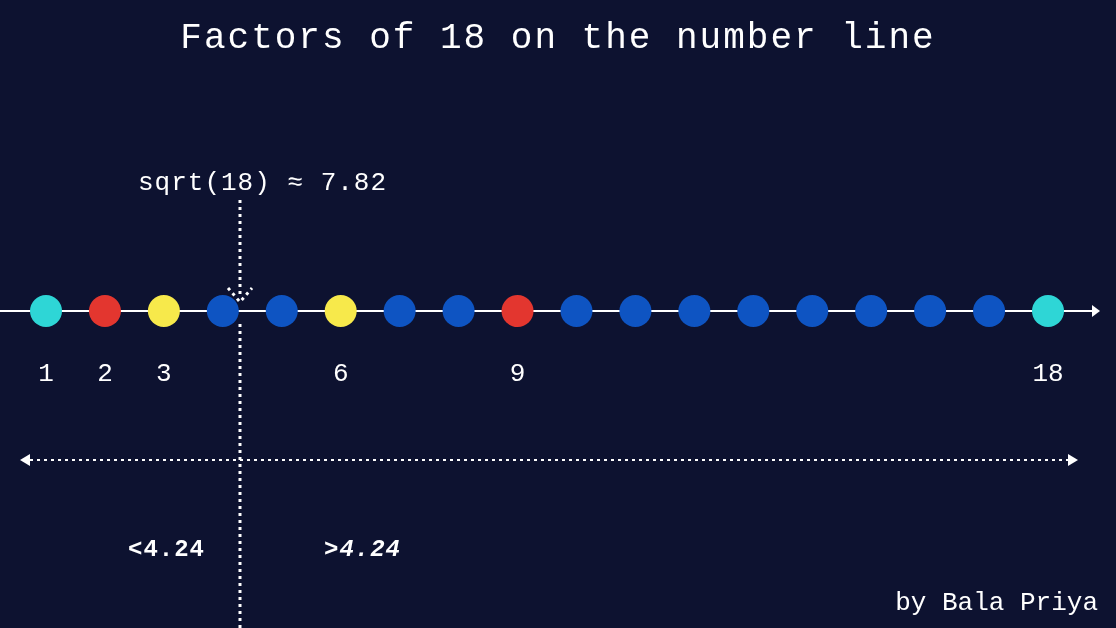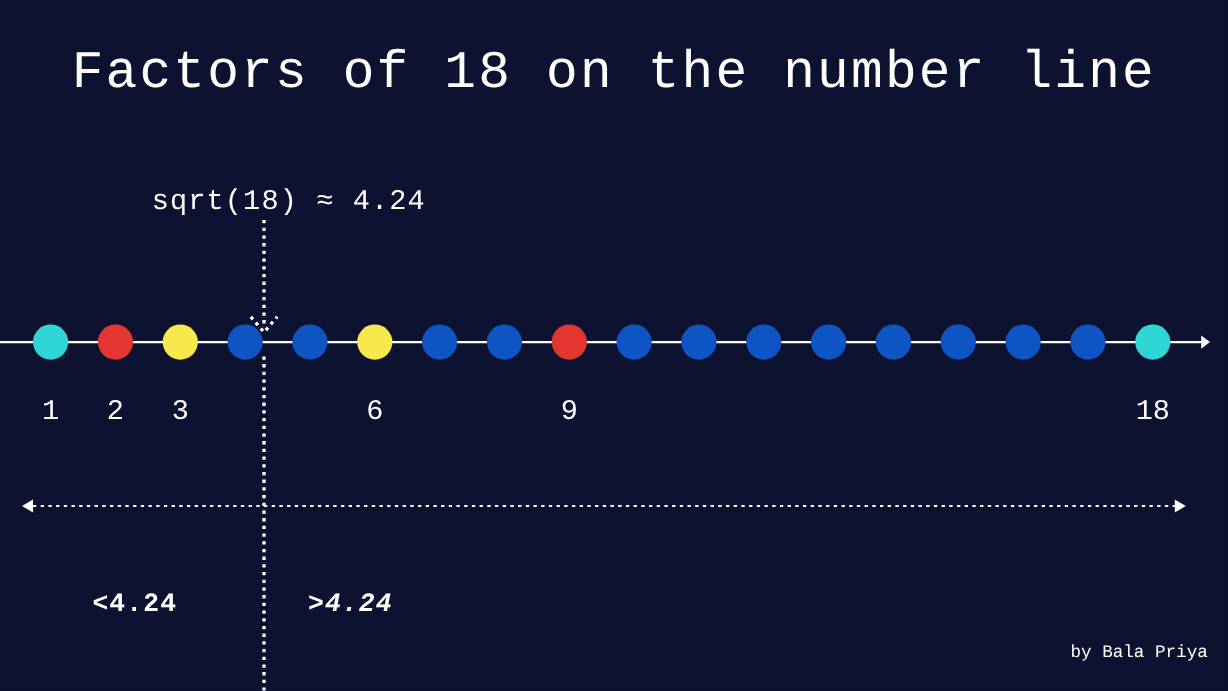"Factors of 18 on the" .title { font-size: 48px -> 36px; top: 40px -> 18px }
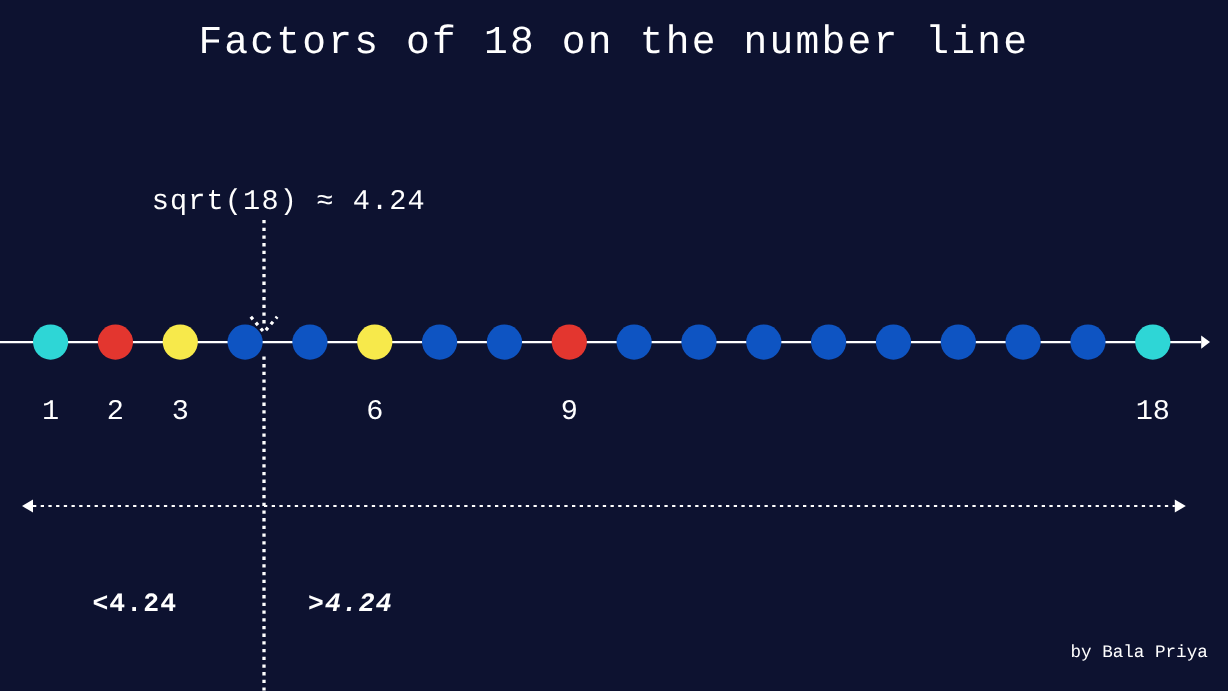"sqrt(18) ≈ 4.24" div.sqrt-label { text: 4.24 -> 7.82 }
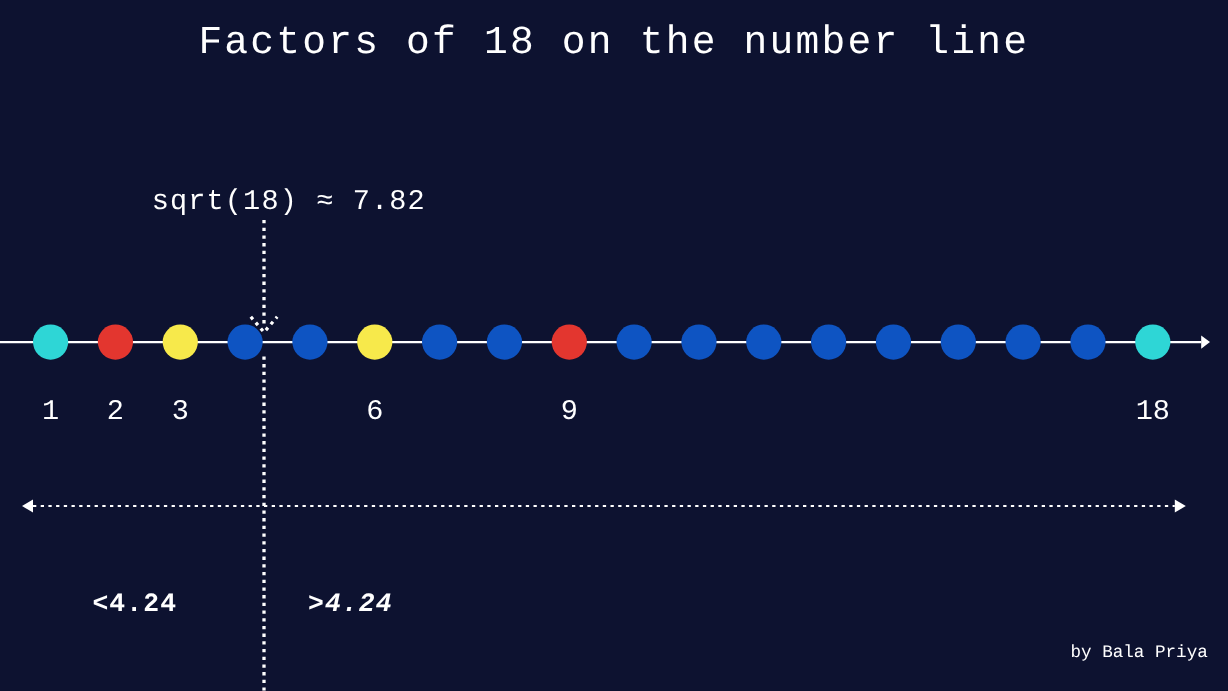"<4.24" .region-left, .region-right { margin-left: none -> 44px }
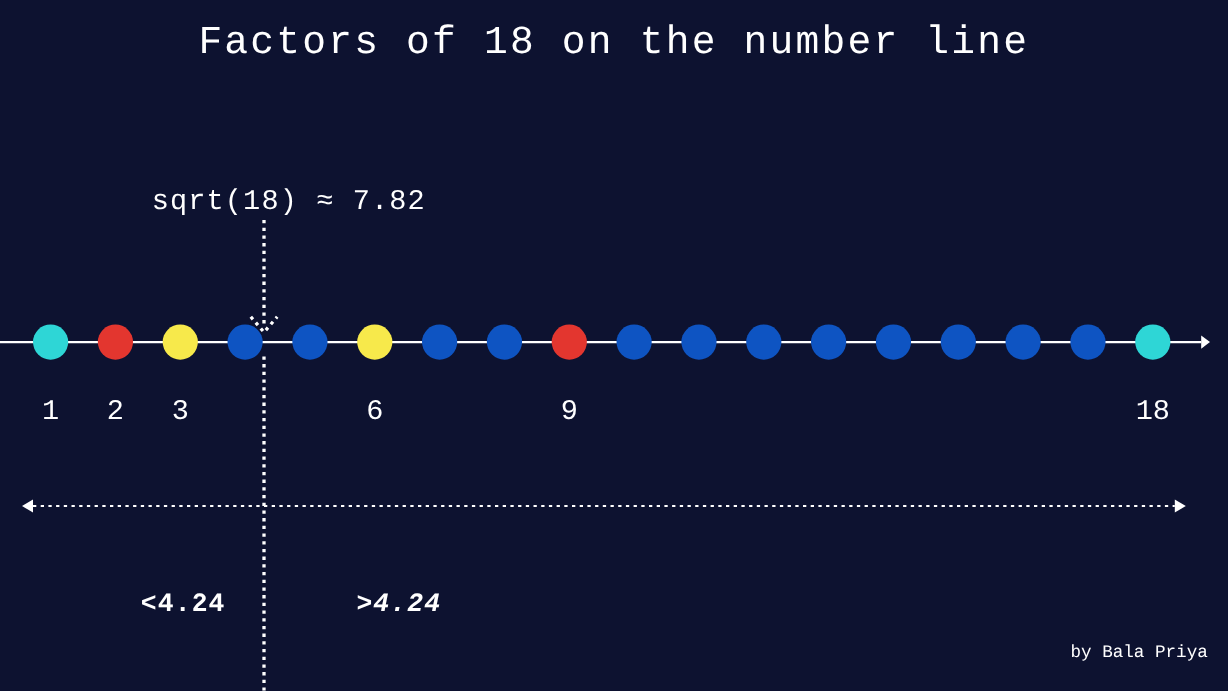"by Bala Priya" .credit { bottom: 26px -> 10px; font-size: 16px -> 26px }
